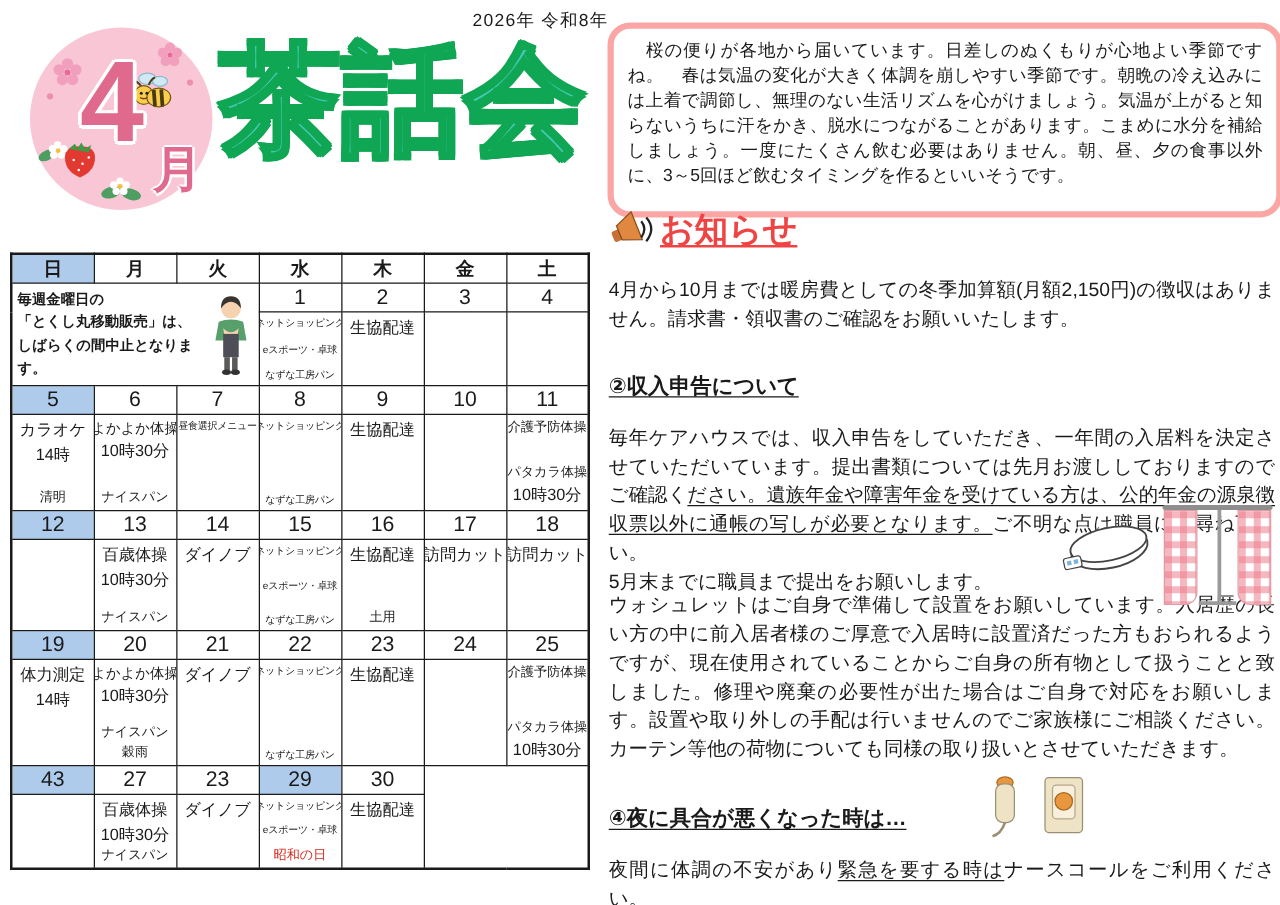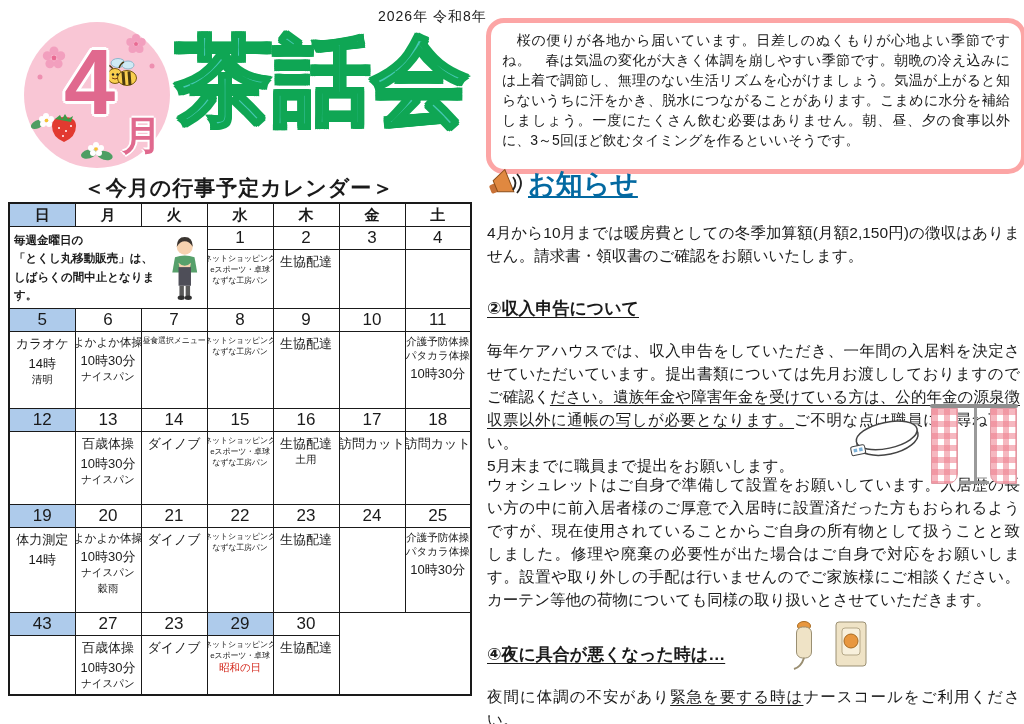"＜今月の行事予定カレンダー＞" div.cal-title { html: <div>＜今月の行事予定カレンダー＞</div> -> none }
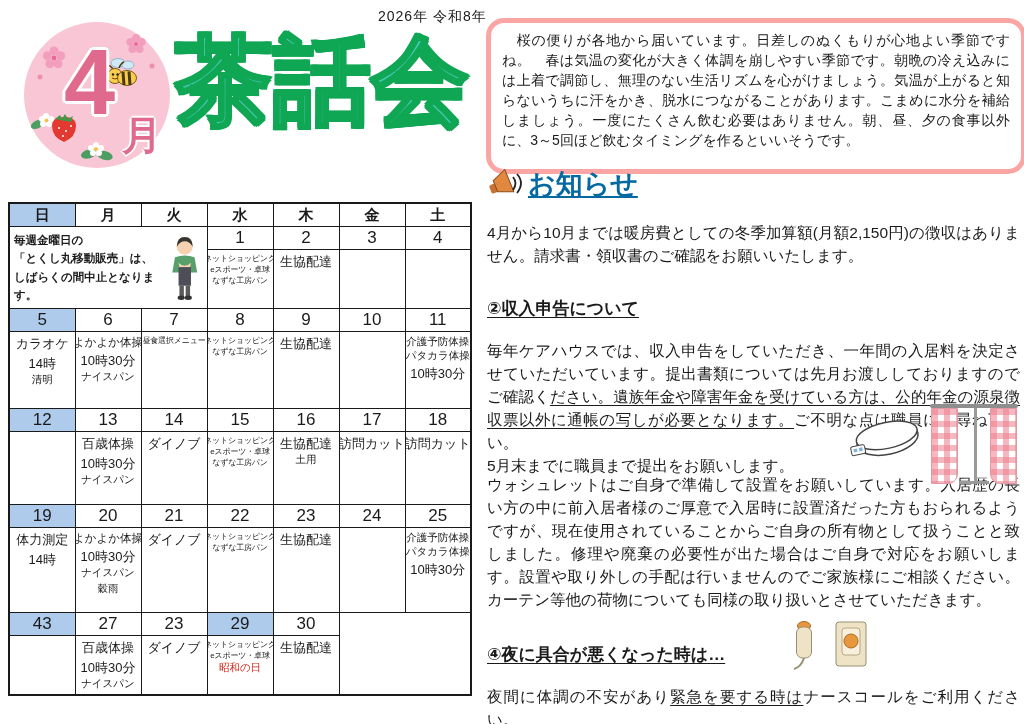"お知らせ" .ann-title { color: #0369a1 -> #ef4444 }
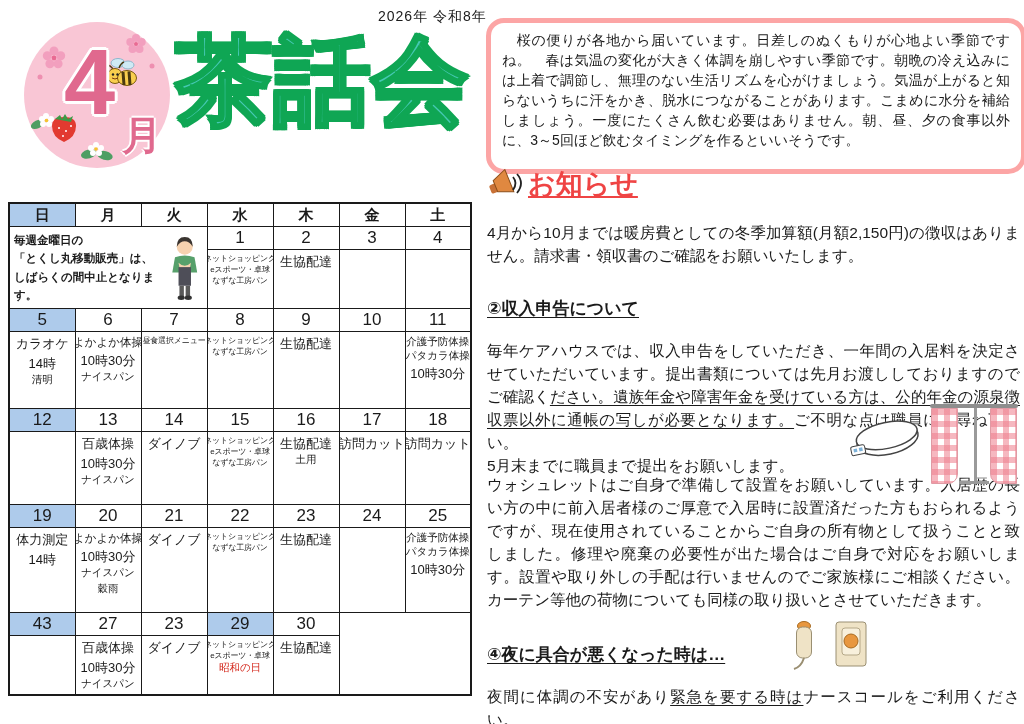"ネットショッピング" .cb { justify-content: none -> space-between }
